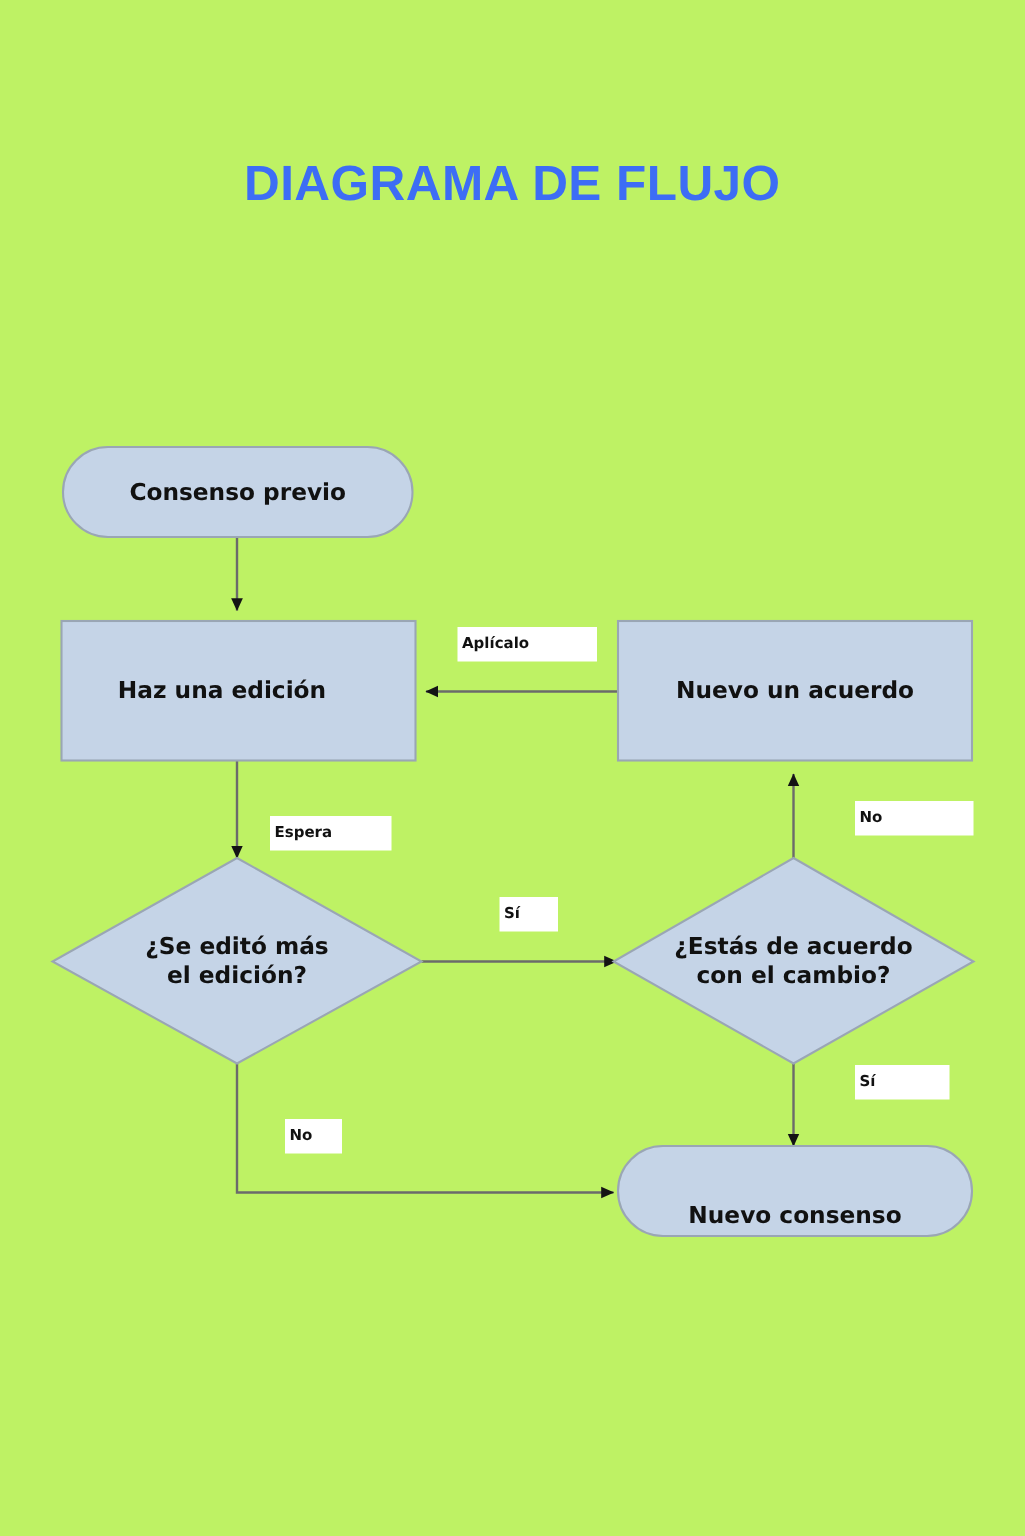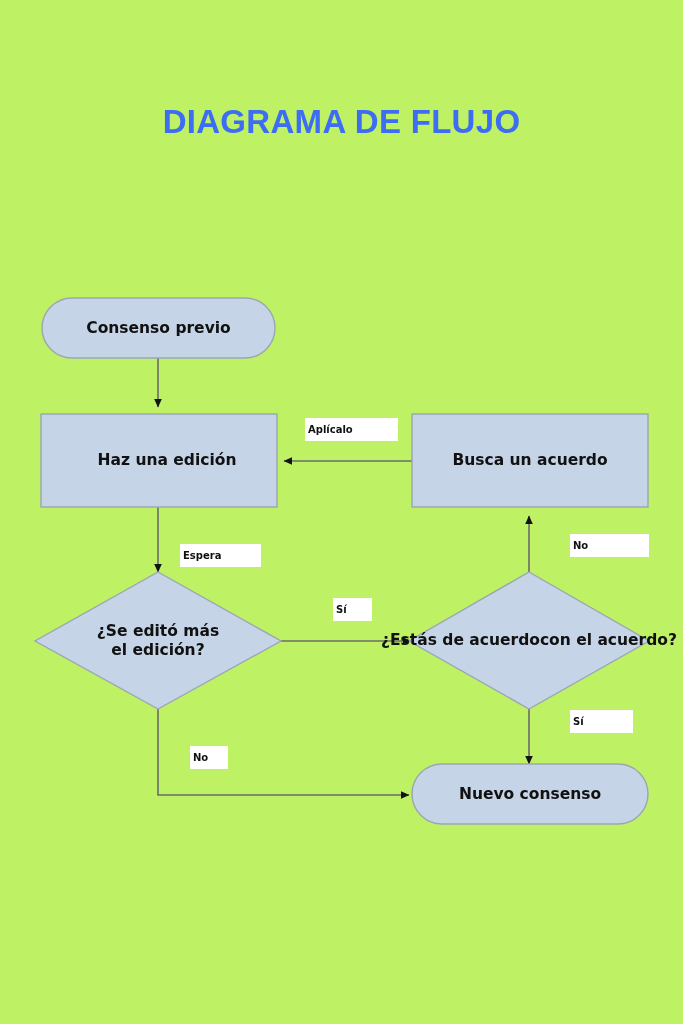"Haz una edición" div.node-label { left: 49px -> 30px }
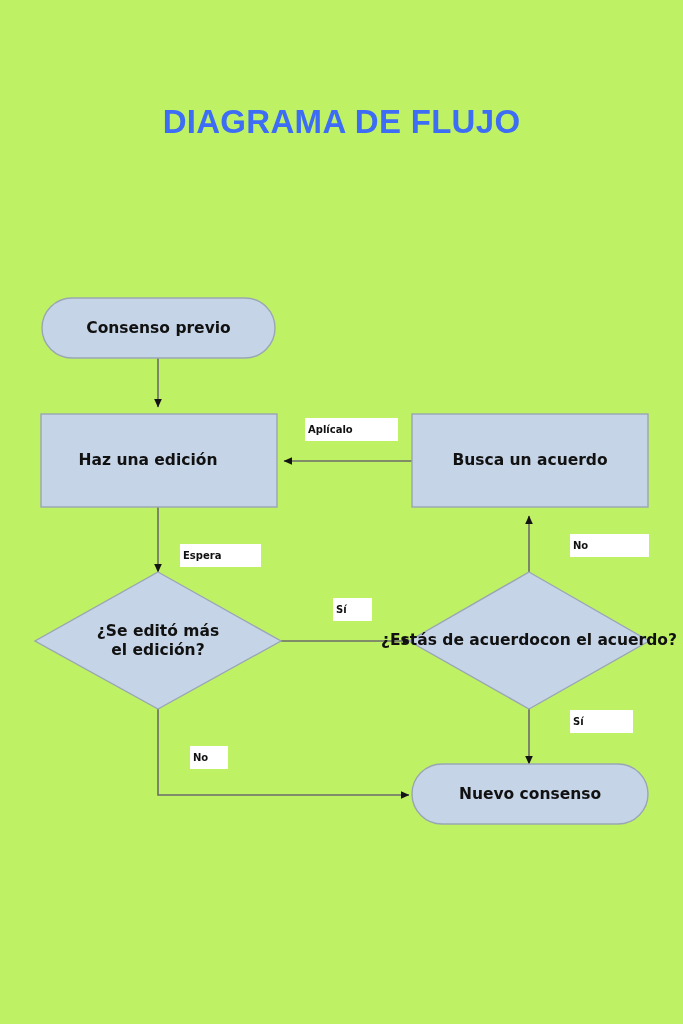"Busca un acuerdo" span { text: Busca -> Nuevo }
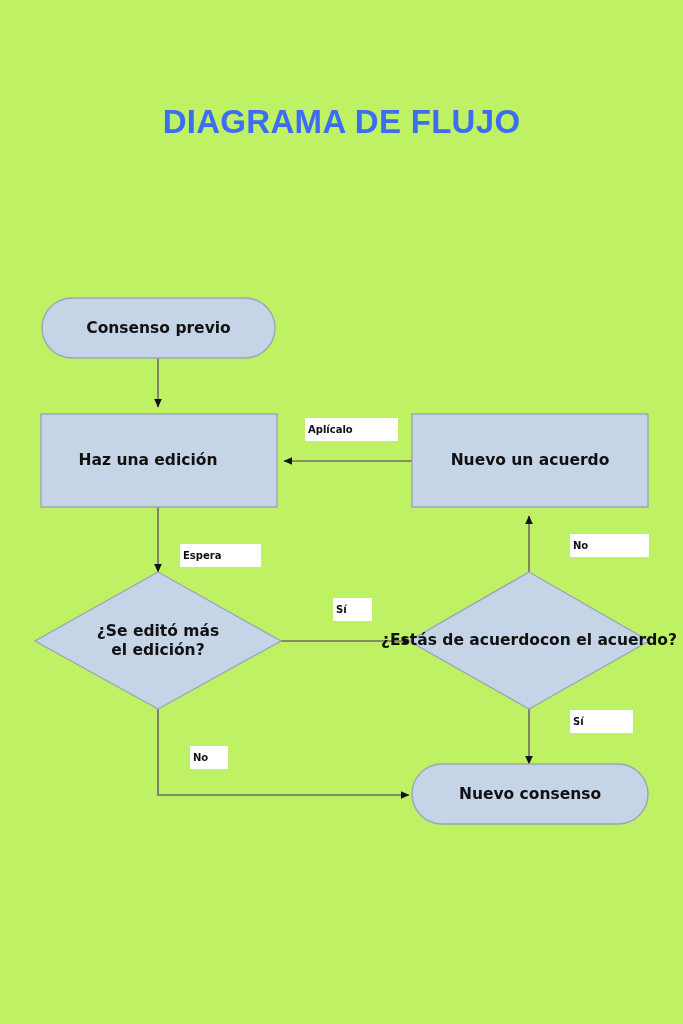"¿Estás de acuerdo" div.node-label { flex-direction: none -> column }
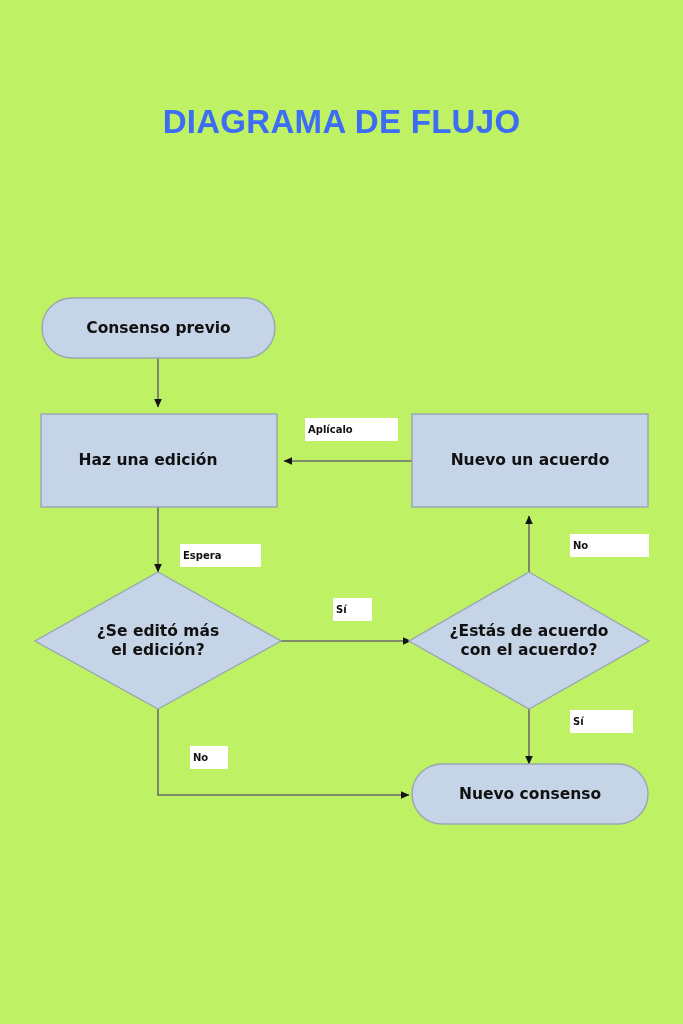"con el acuerdo?" span { text: acuerdo -> cambio }
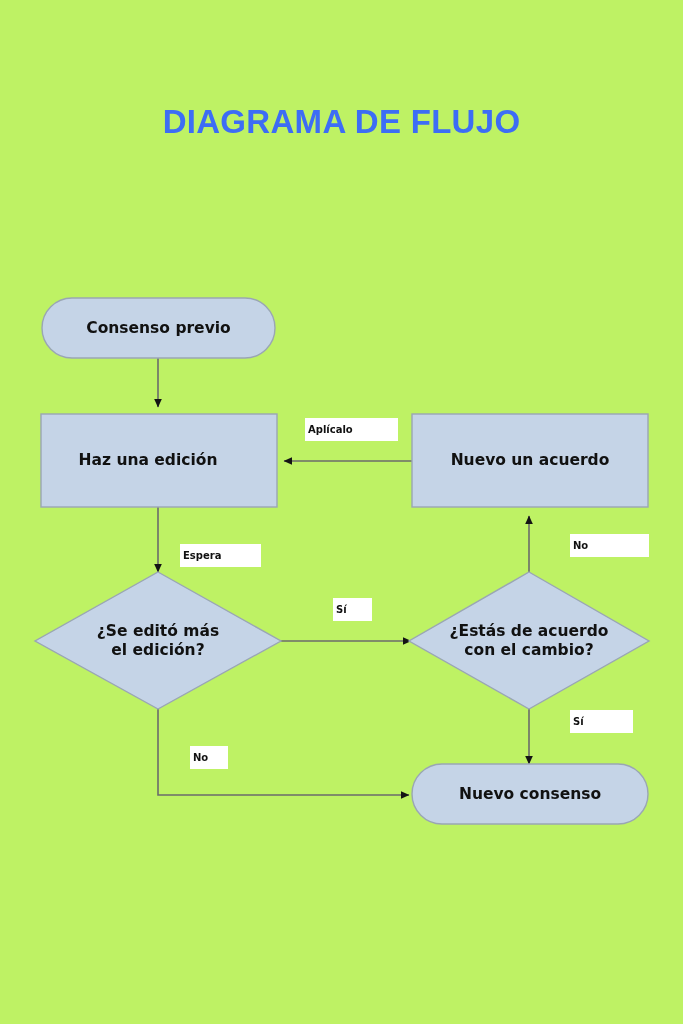"Nuevo consenso" div.node-label { top: 764px -> 780px }
